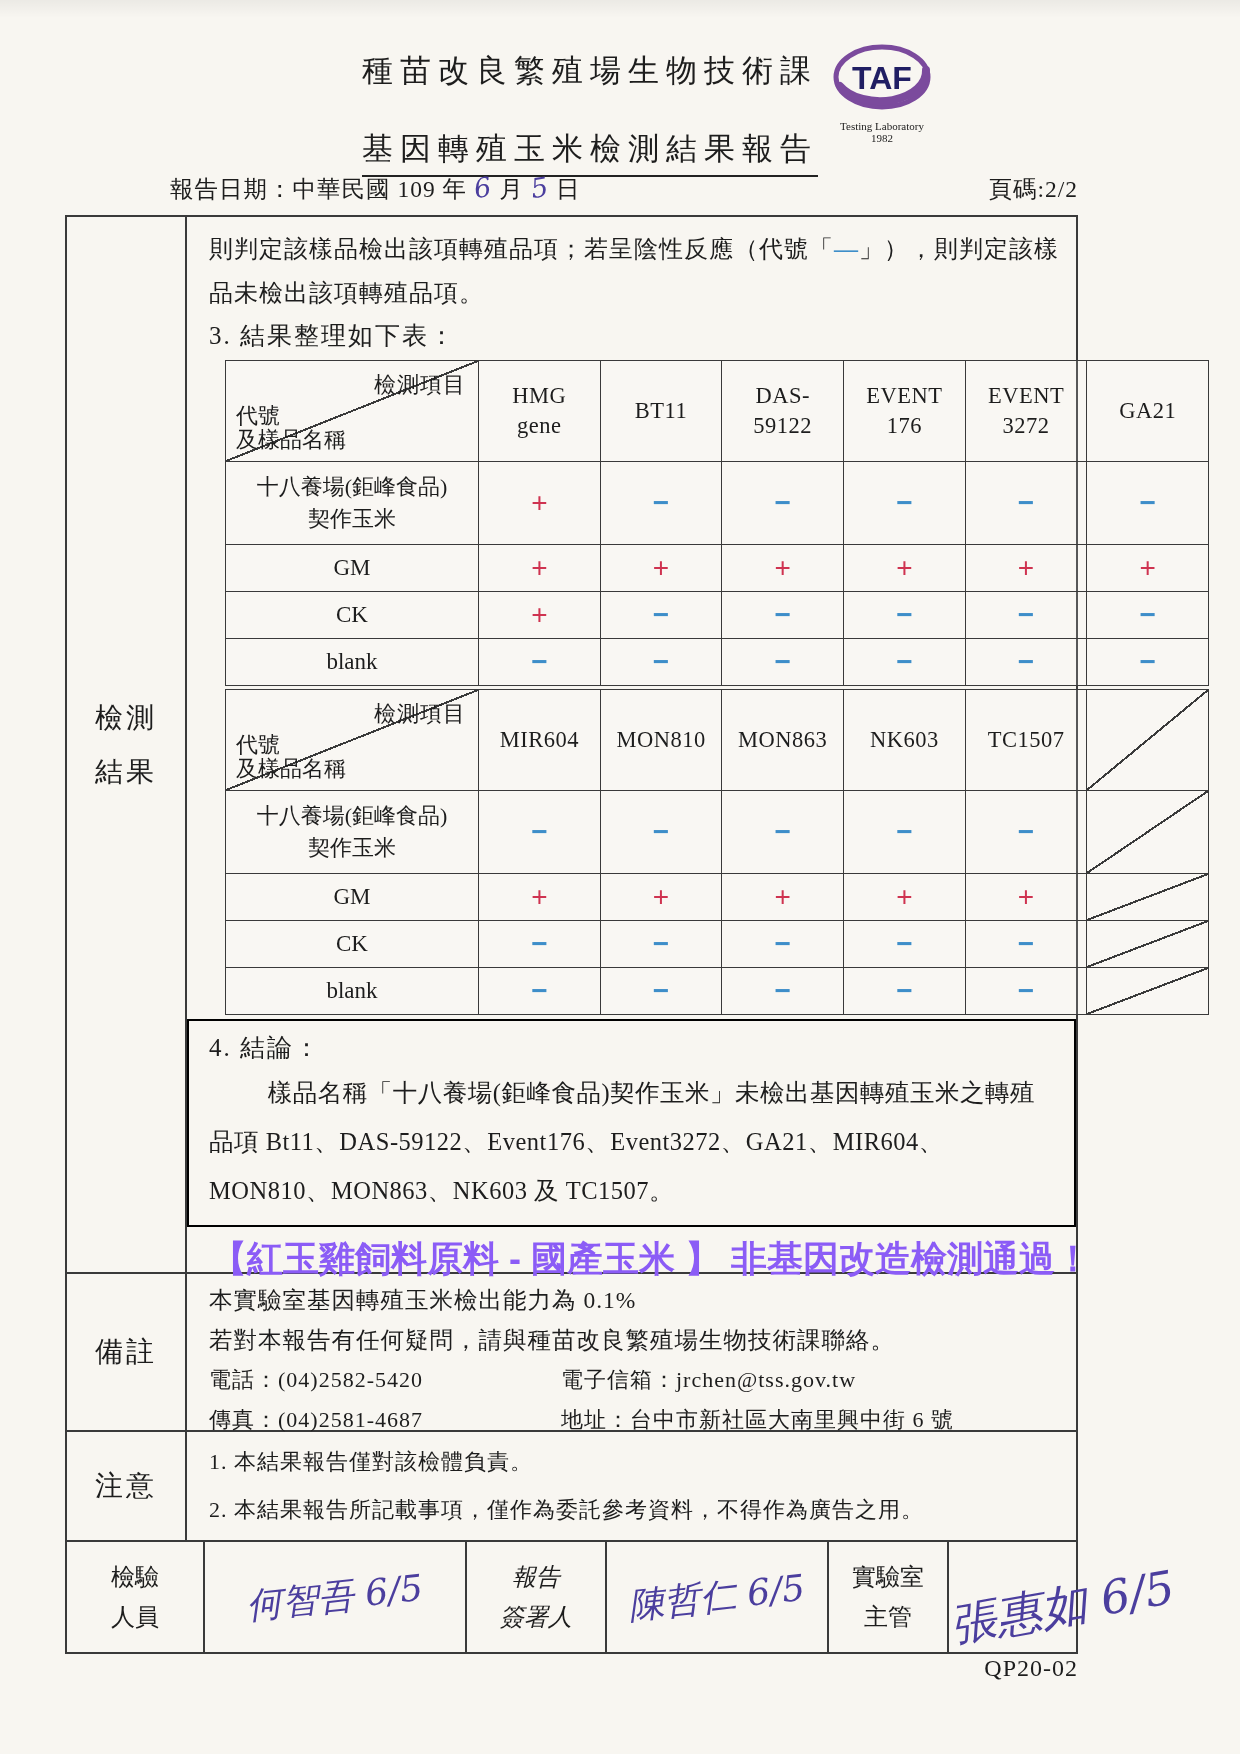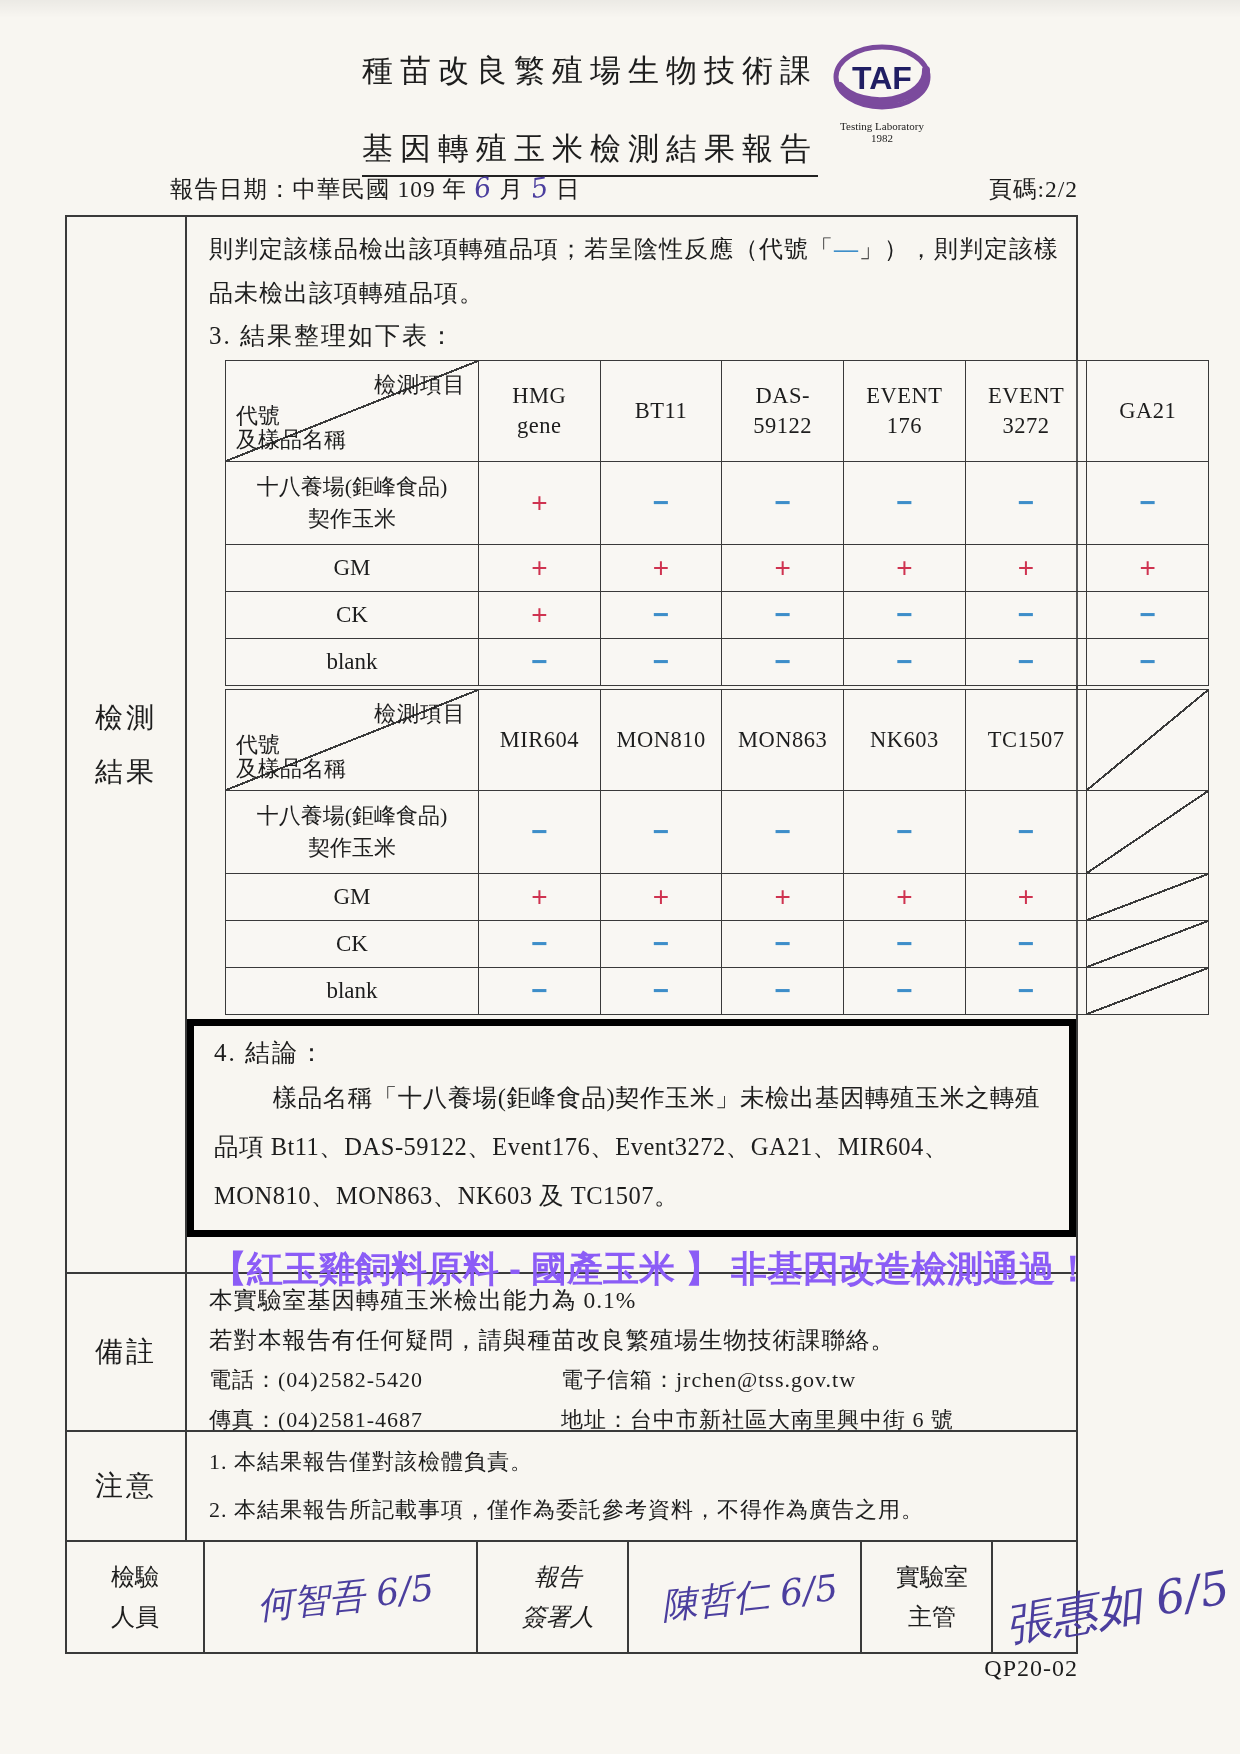"4. 結論：" .conclusion-box { border: 7px solid #000000 -> 2px solid #000000 }
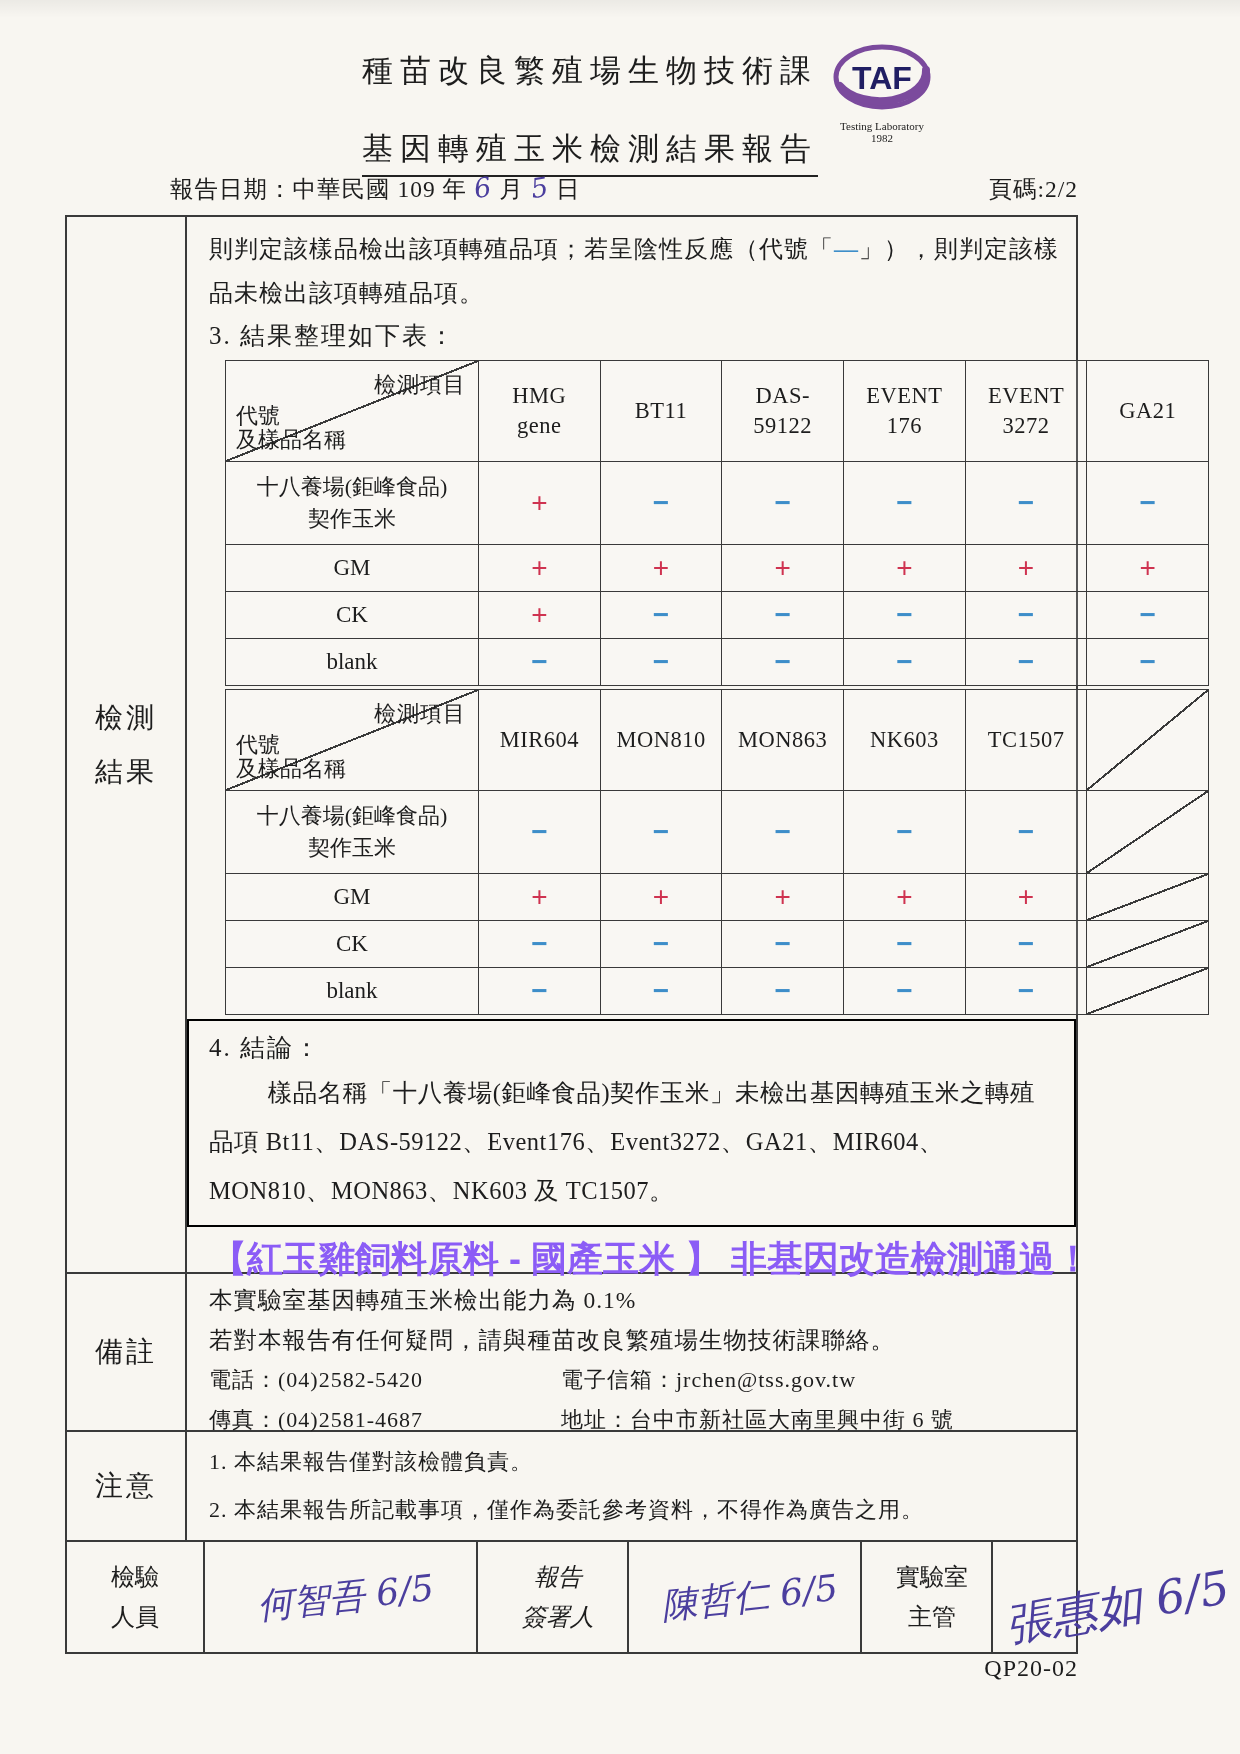"檢驗" .sig-row { gap: 11px -> none }
